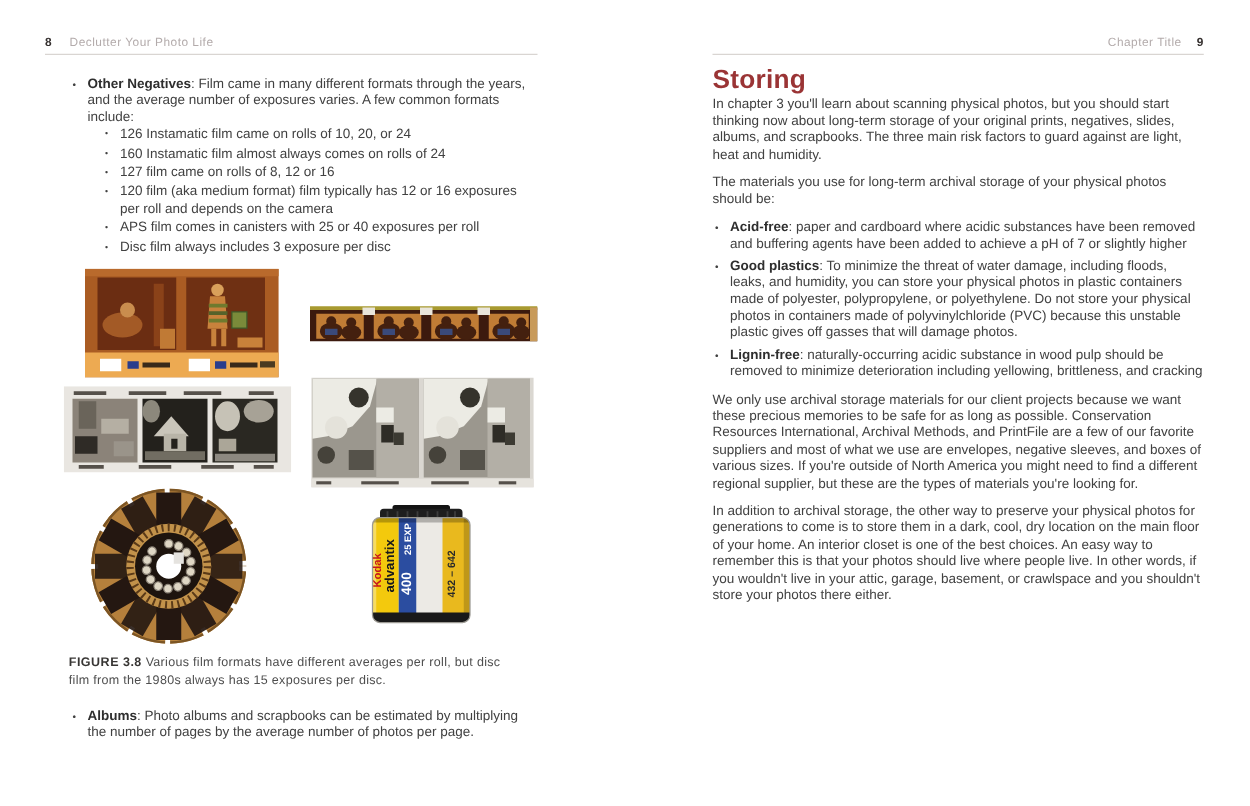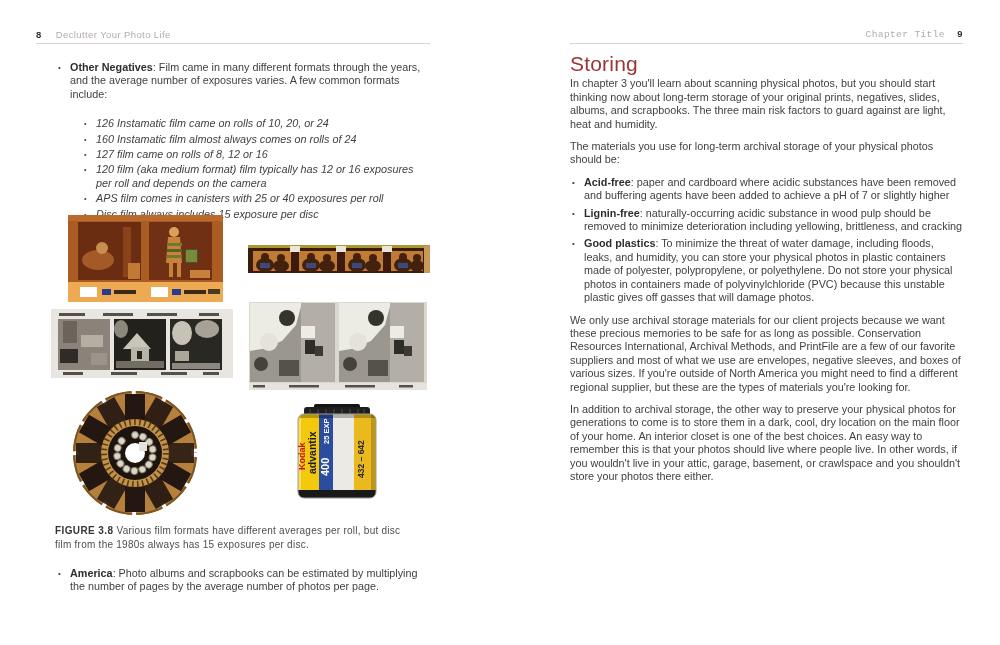"Chapter Title 9" .page-right .pg-header { font-family: Liberation Mono, monospace -> none }
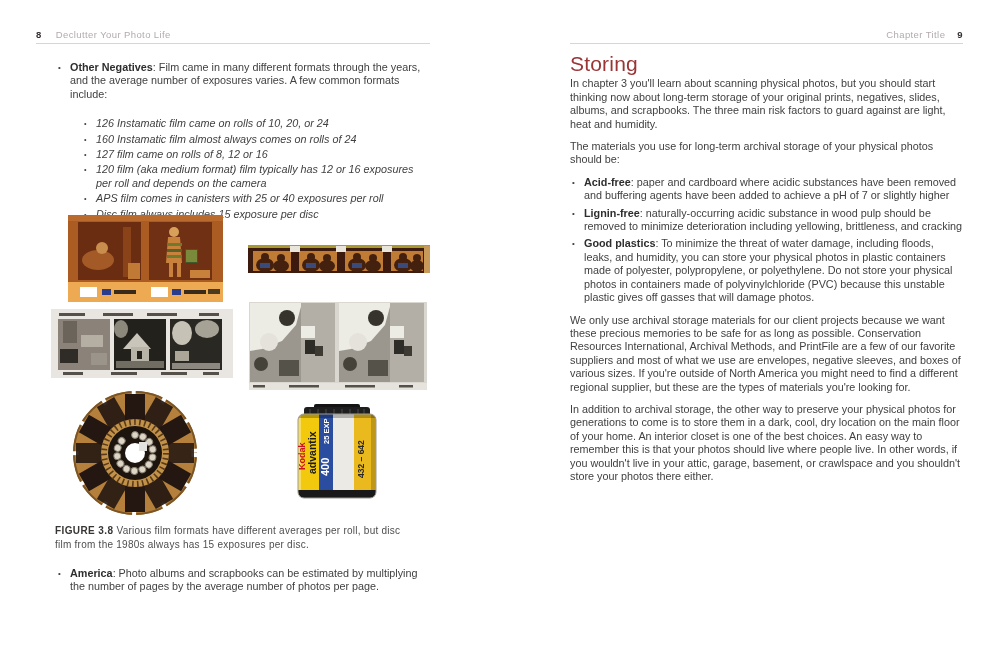"Storing" .section-heading { font-weight: normal -> bold }
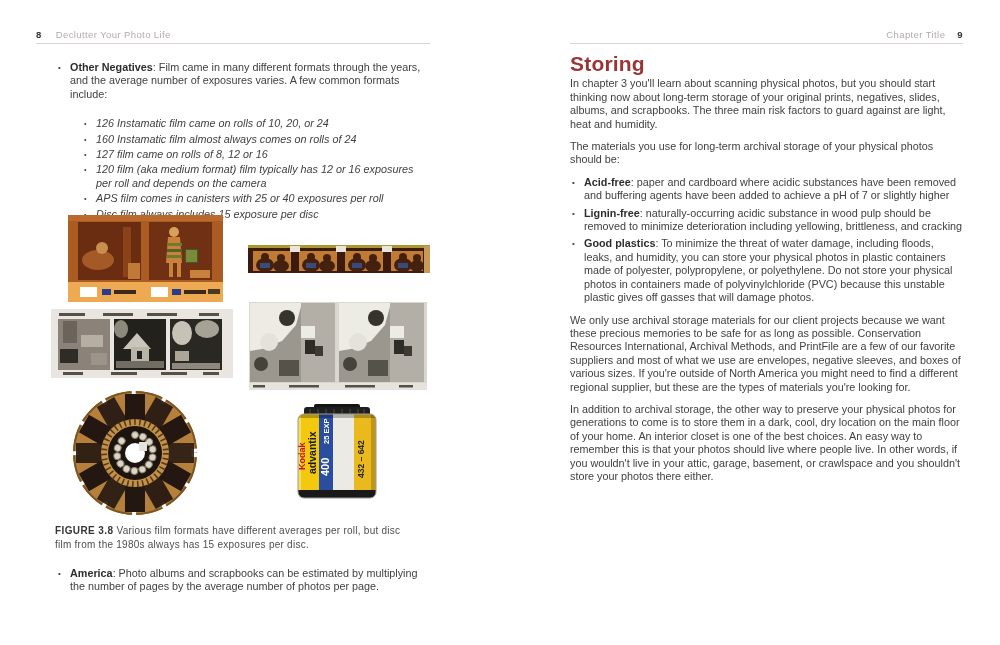"126 Instamatic film came on" ul.sublist { font-style: italic -> none; margin-top: 16px -> 0 }
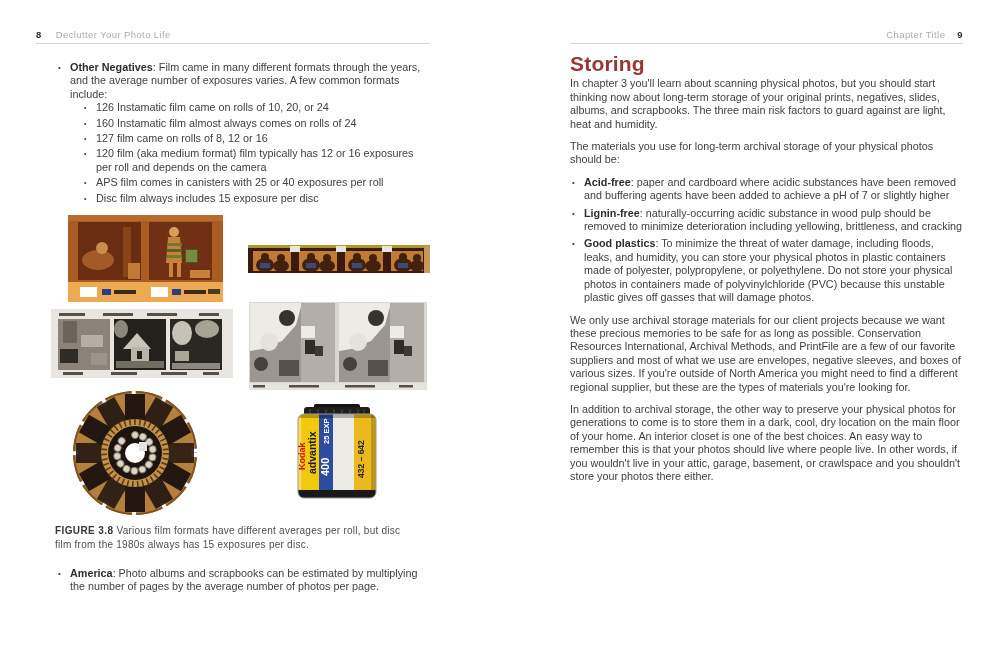"Disc film always includes 15" li { text: 15 -> 3 }
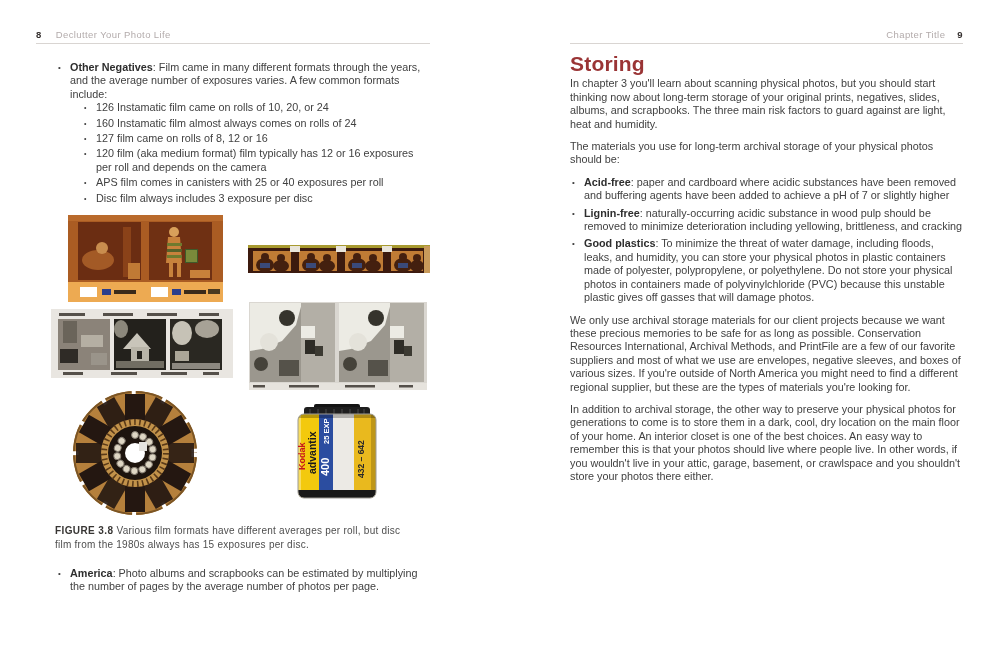"Lignin-free: naturally-occurring acidic" li { order: before "Good plastics: To minimize the" -> after "Good plastics: To minimize the" }
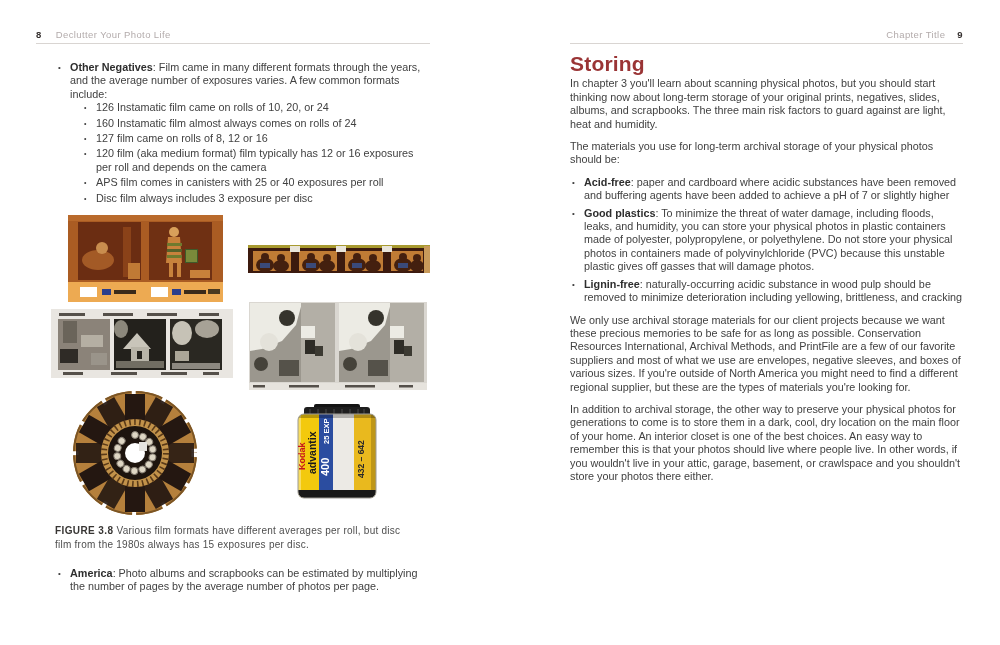"America" strong { text: America -> Albums }
